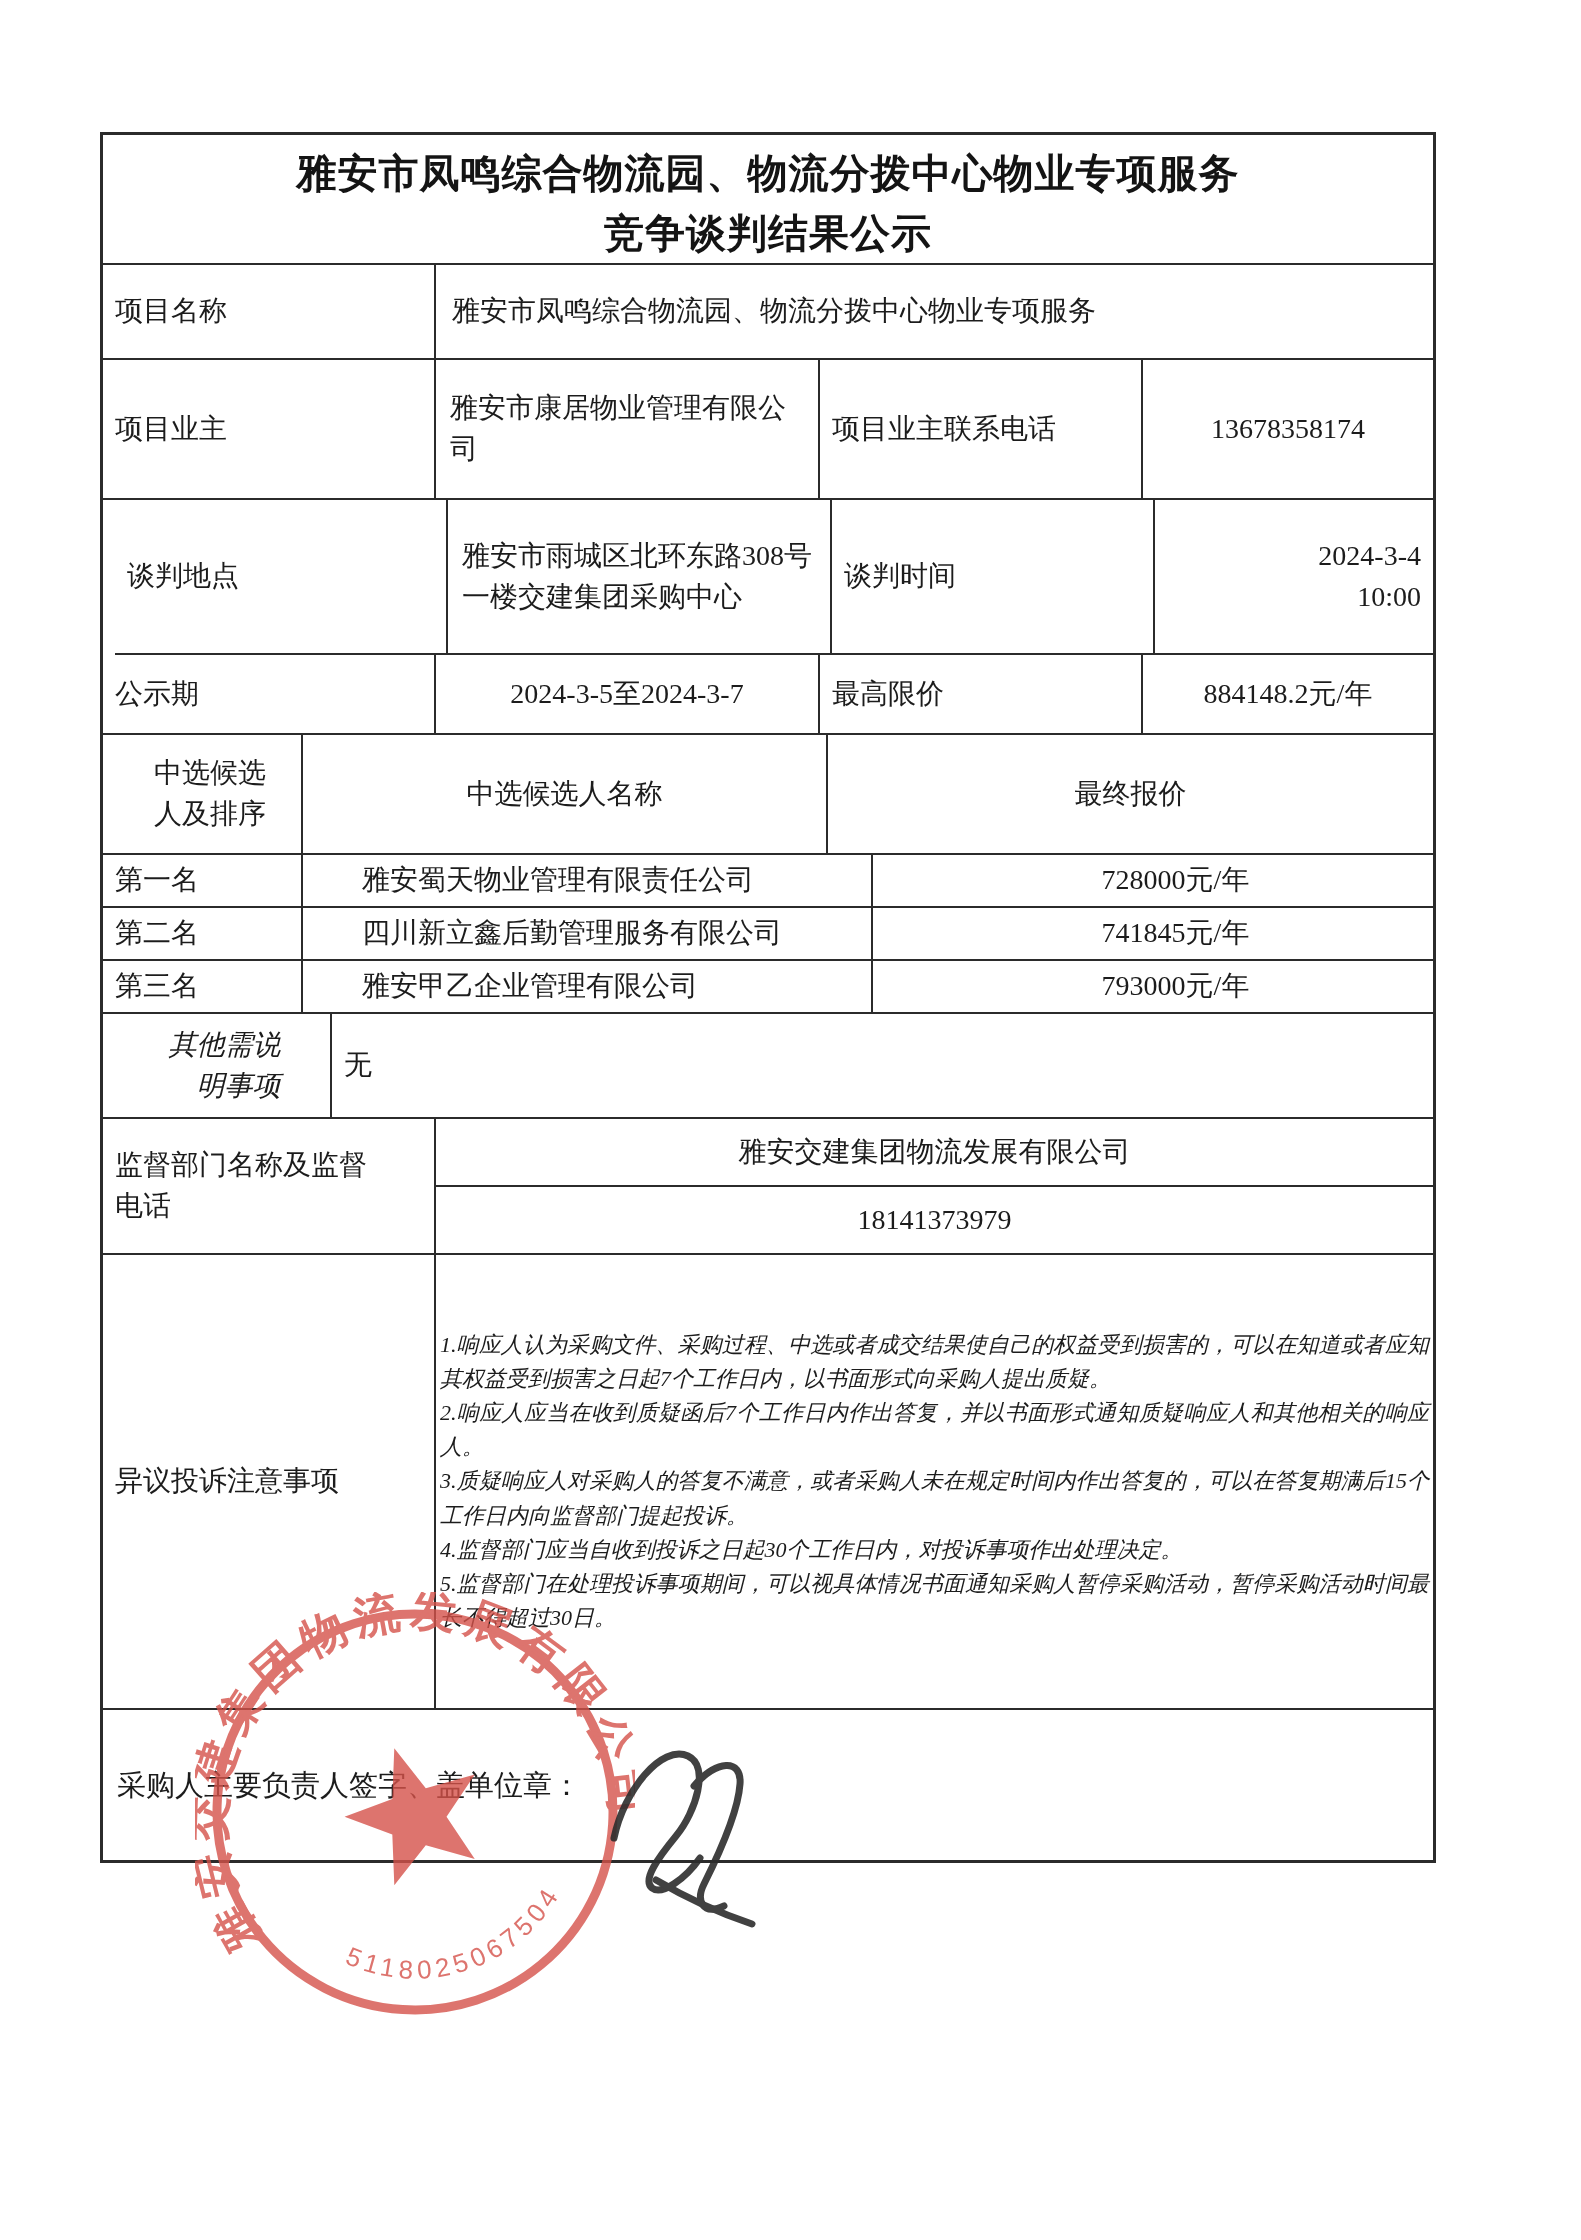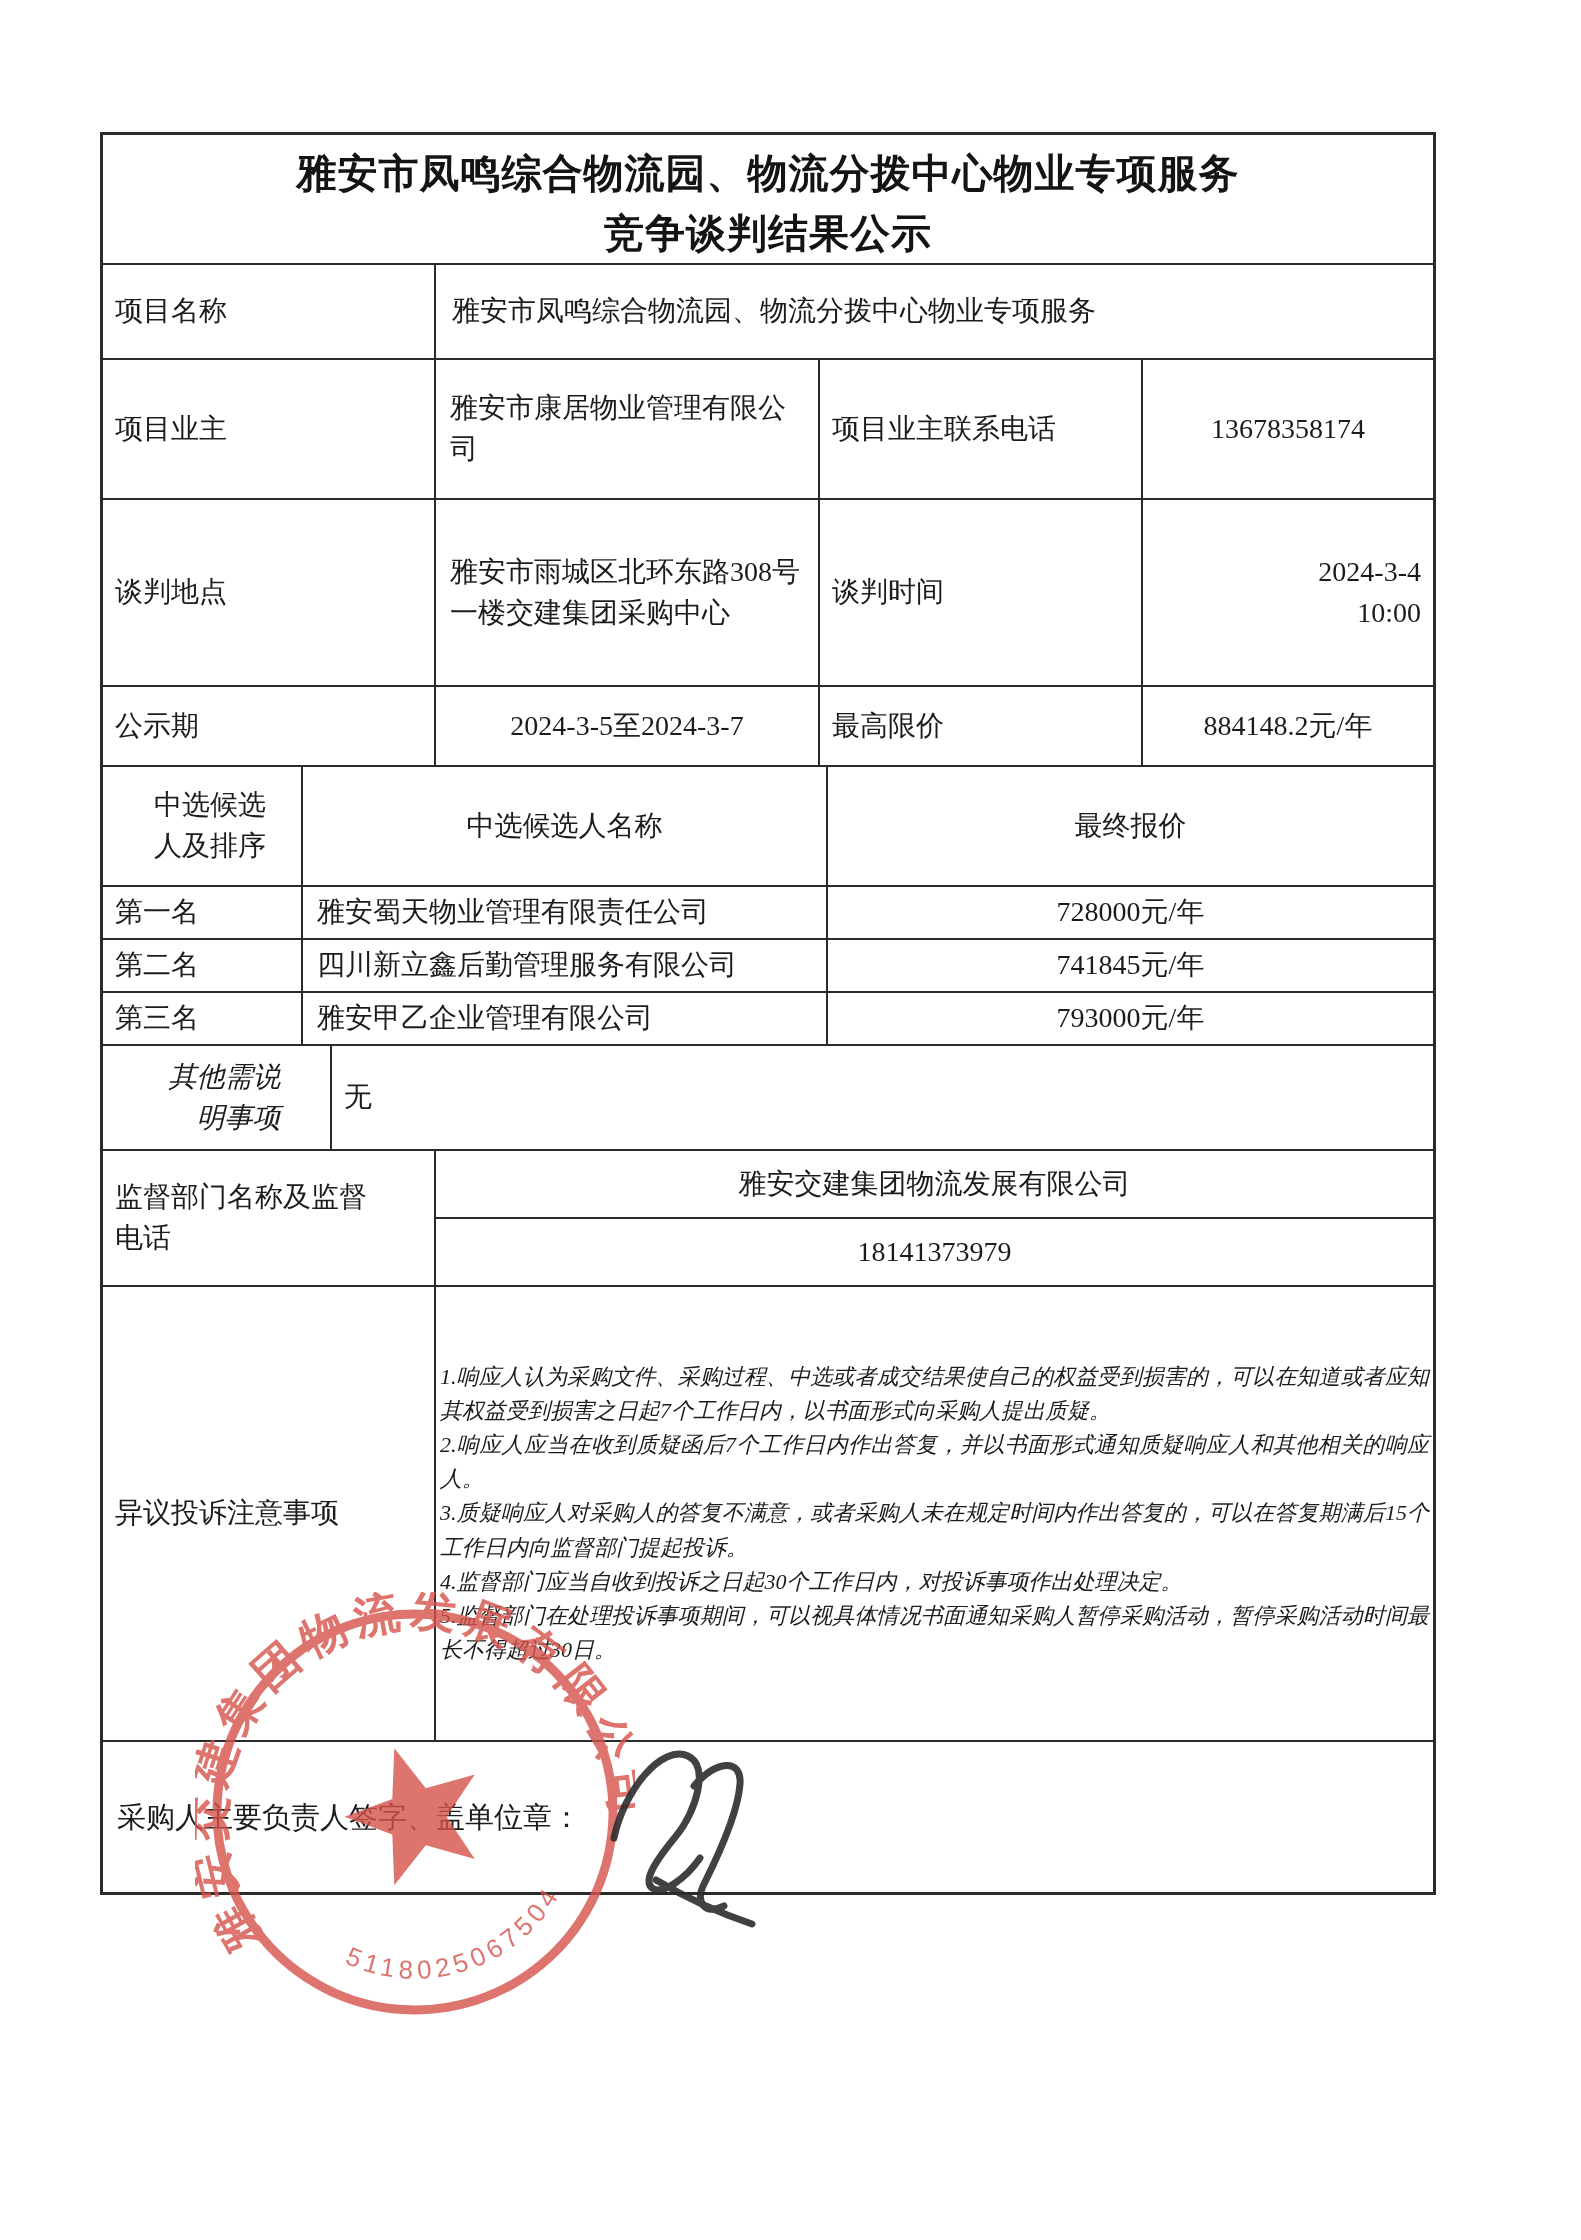"谈判地点" .r-place { height: 187px -> 155px; margin-left: none -> 12px }
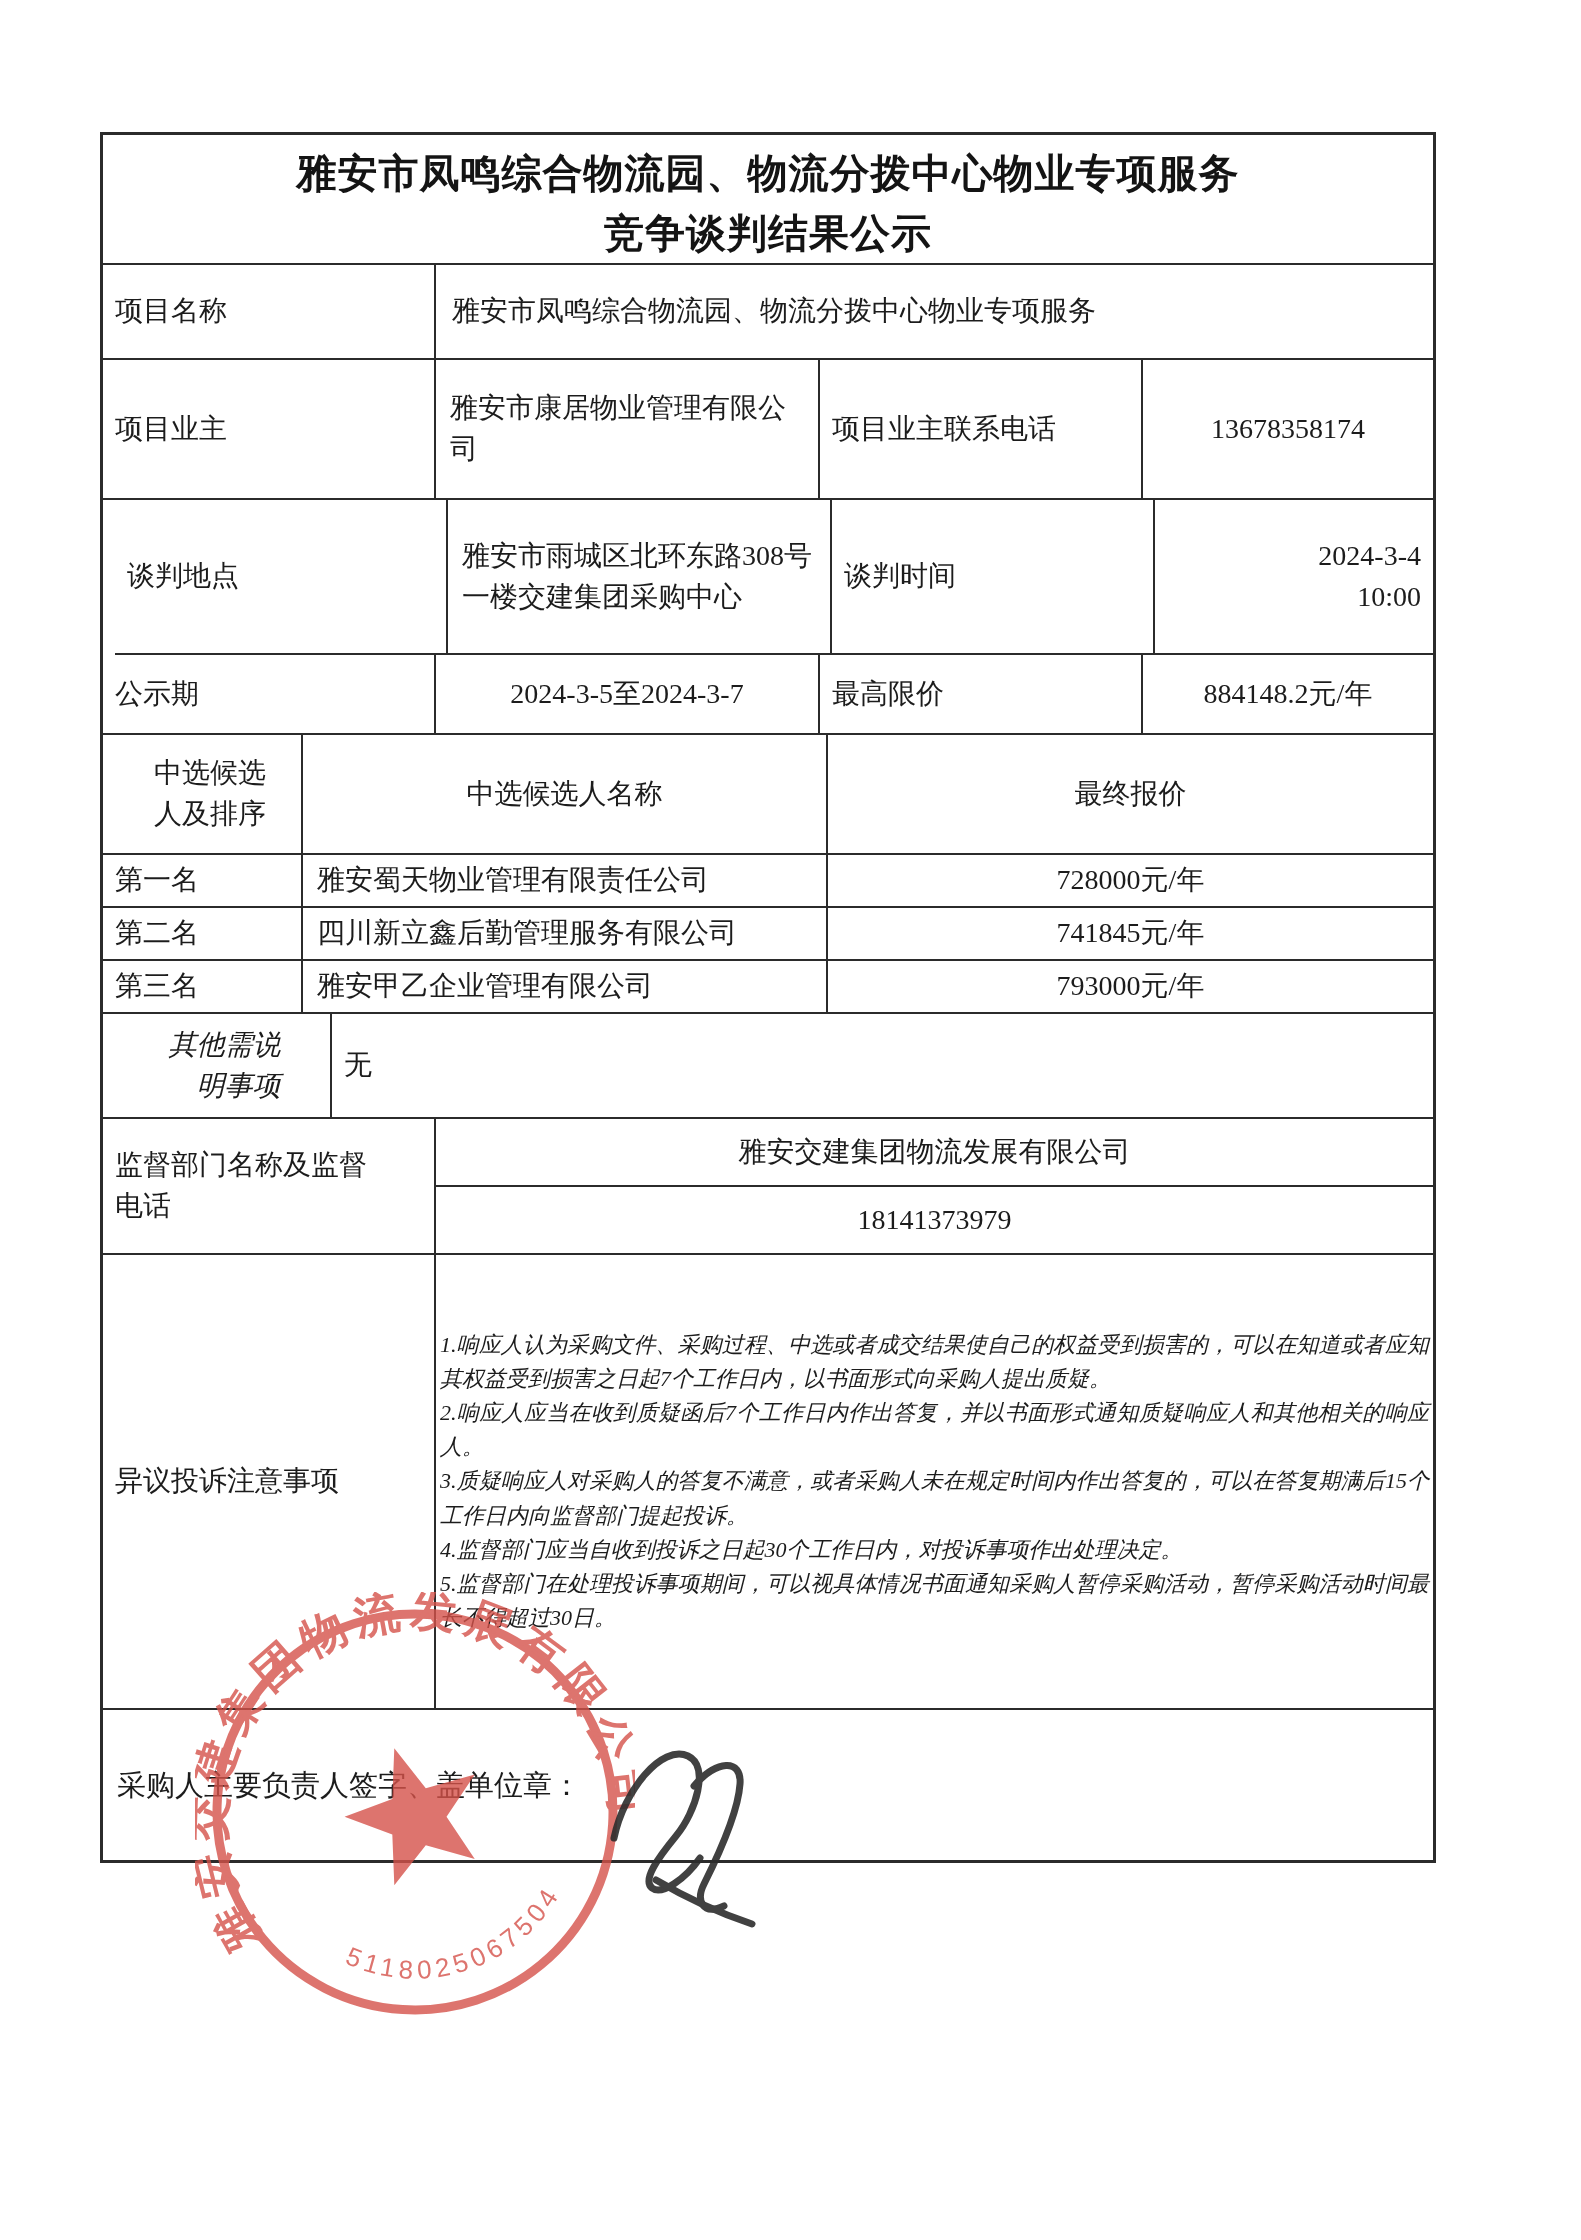"第一名" .r-rank { gap: none -> 45px }
